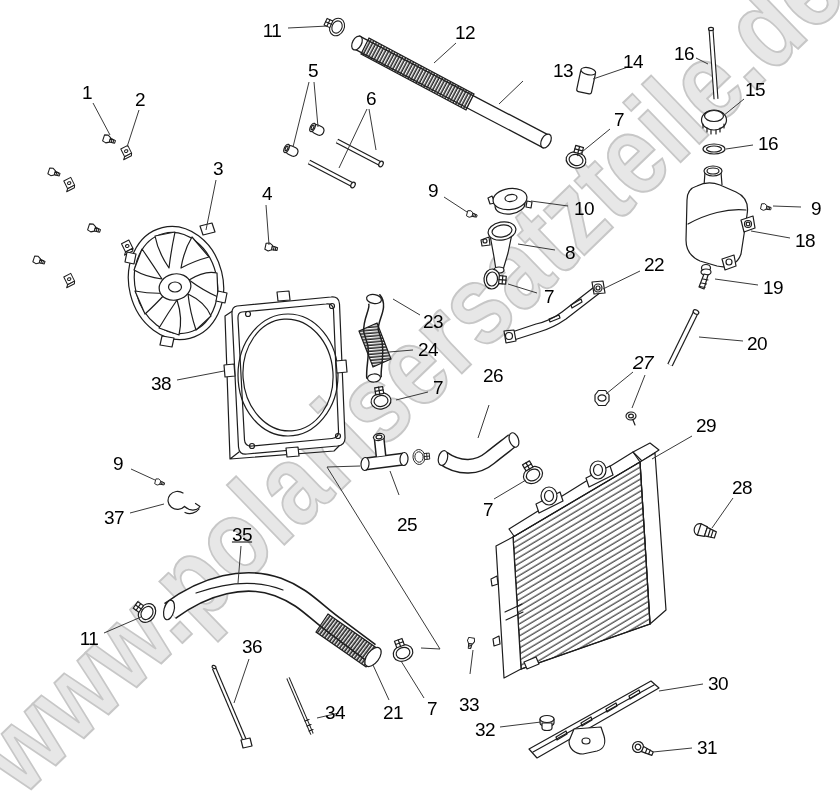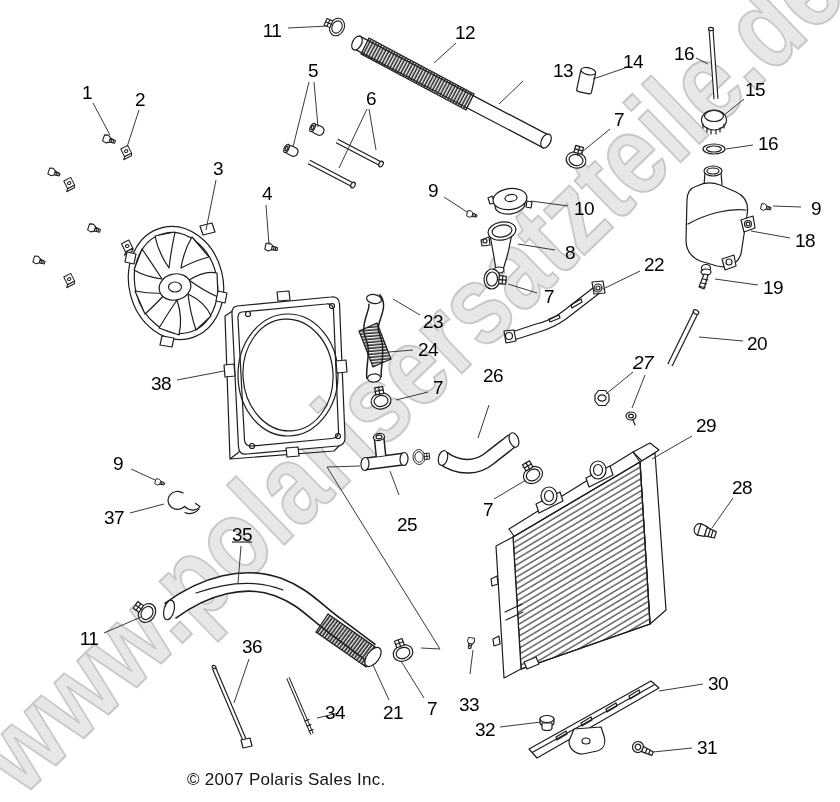"© 2007 Polaris Sales Inc." div { html: <div>© 2007 Polaris Sales Inc.</div> -> none }
